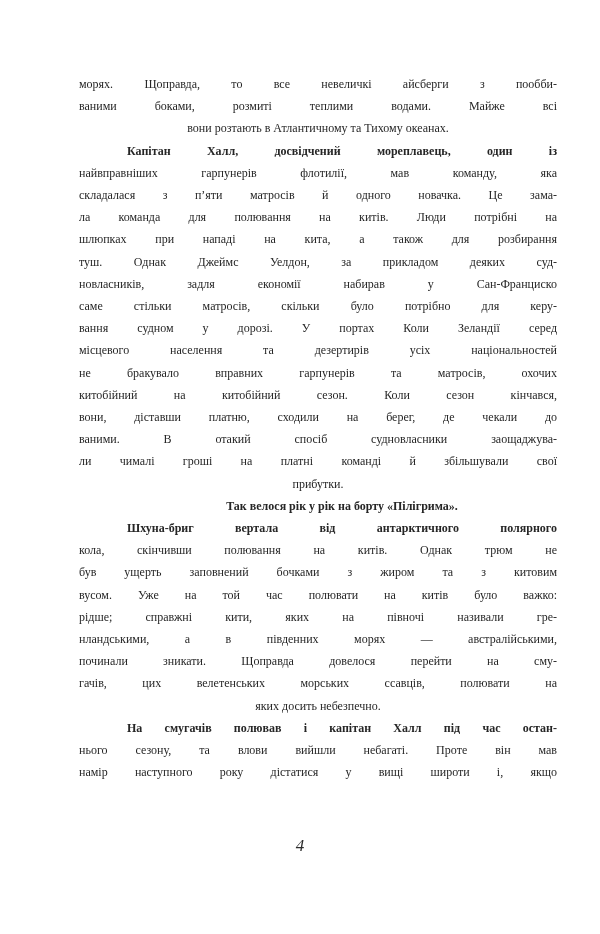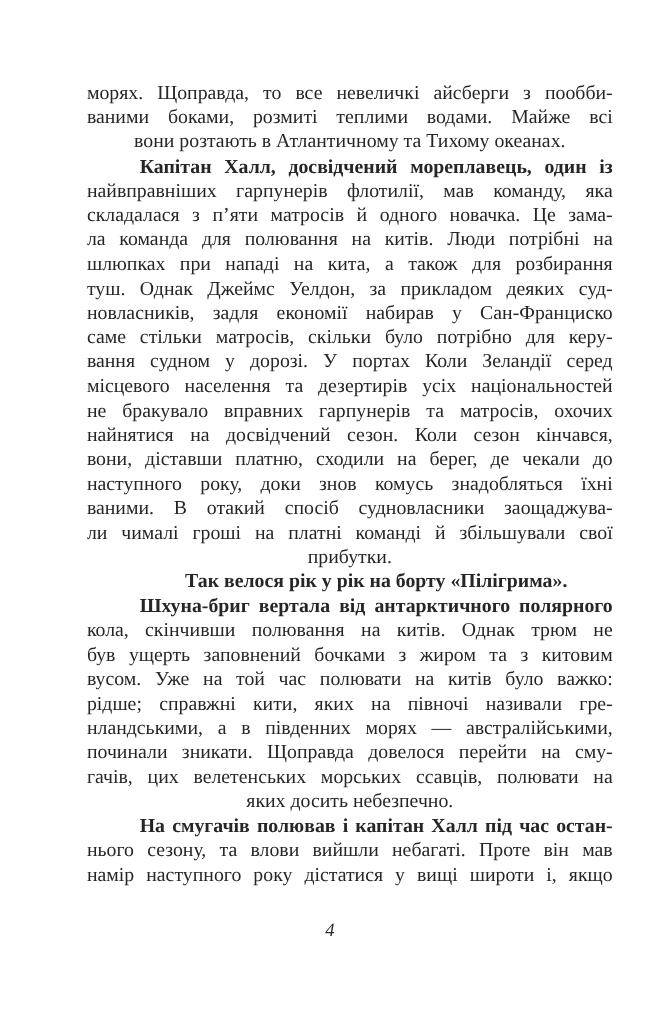"морях. Щоправда, то все невеличкі" .text-block { font-size: 18px -> 12px }
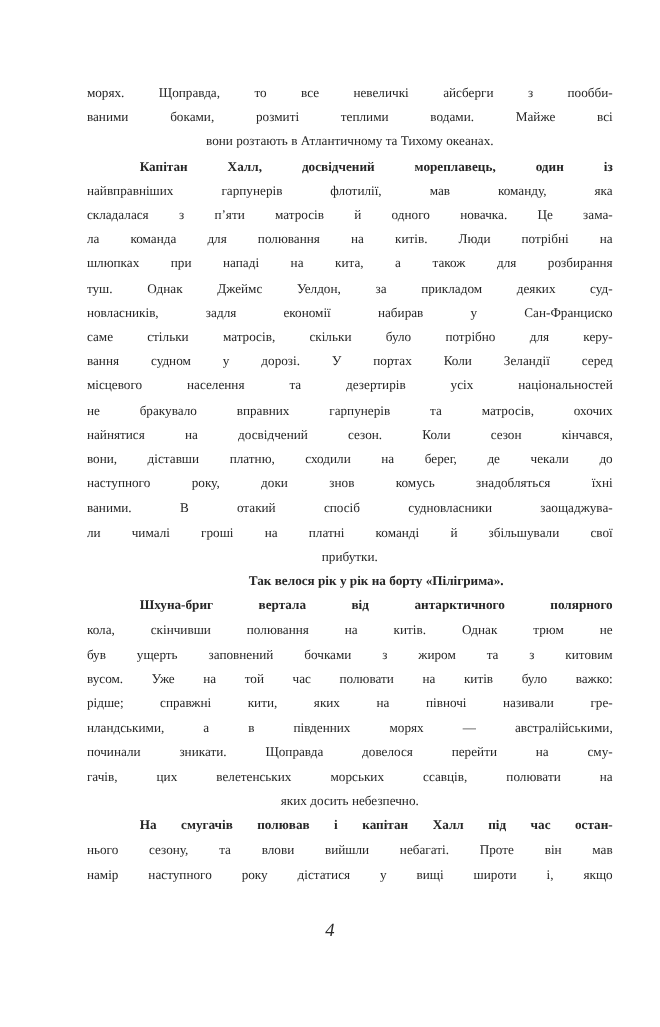"найнятися на досвідчений сезон. Коли" div.line { text: найнятися на досвідчений -> китобійний на китобійний }
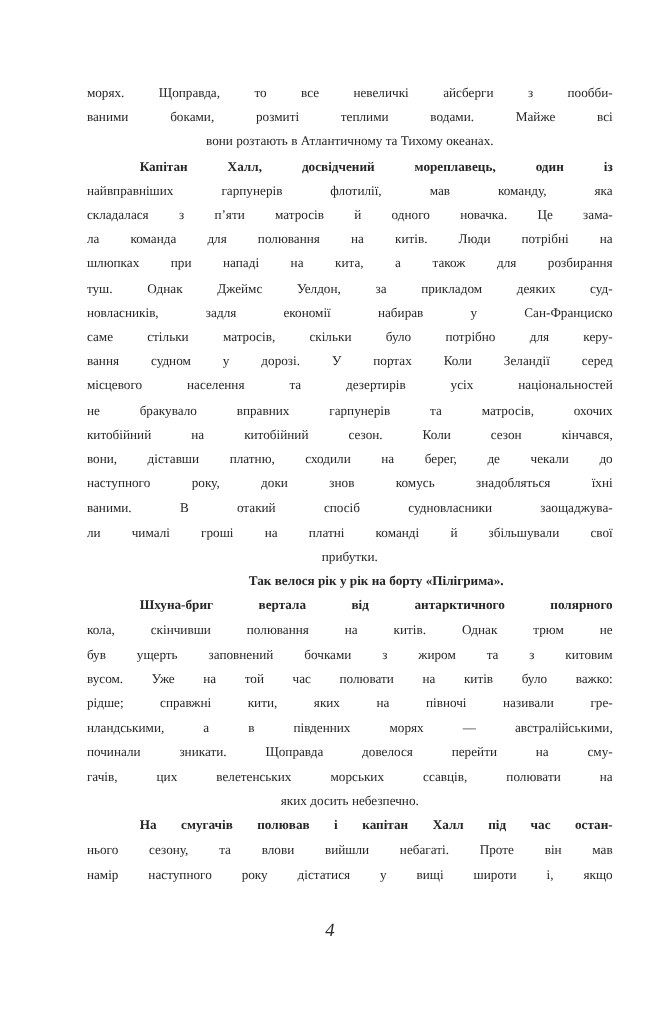"наступного року, доки знов комусь" div.line { html: <div>наступного року, доки знов комусь знадобляться їхні</div> -> none }
